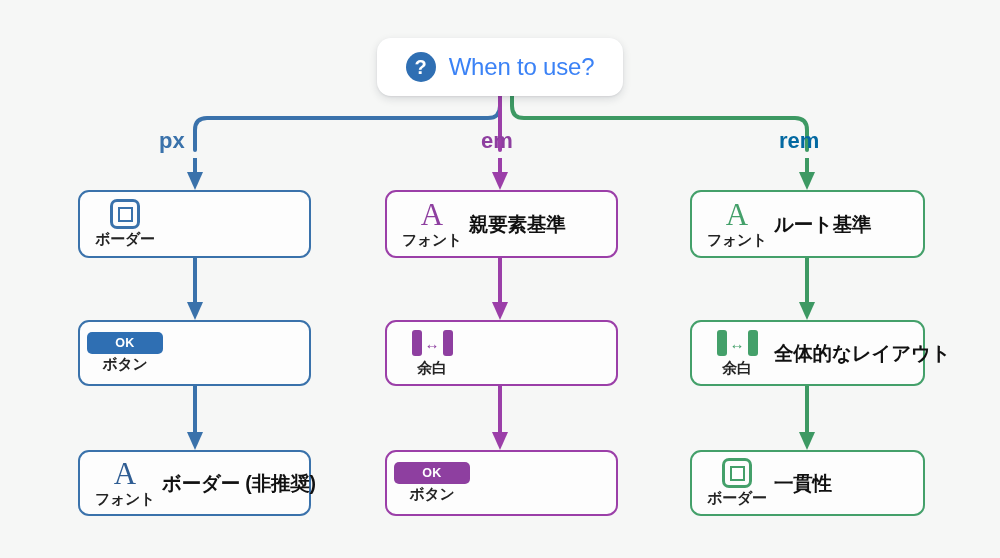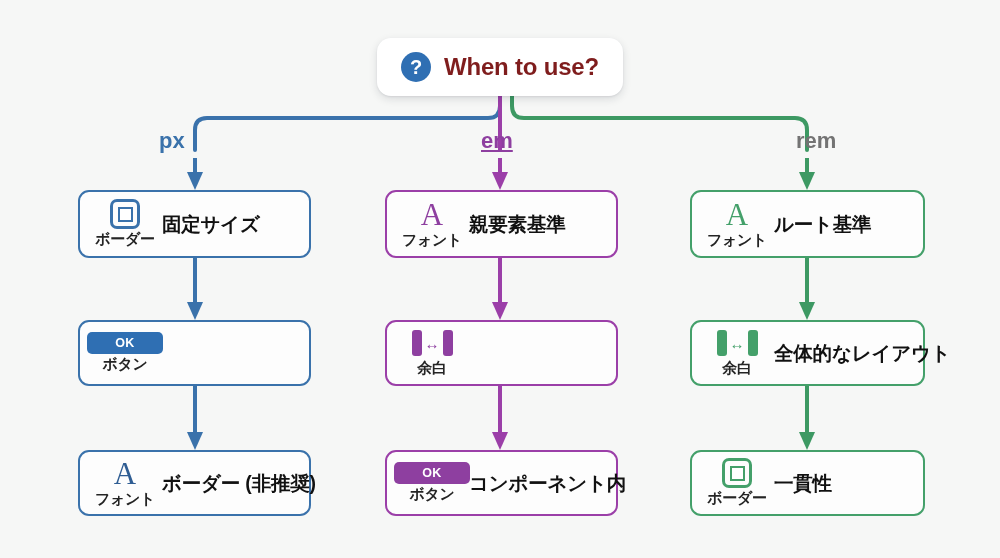"When to use?" .root-title { color: #7f1d1d -> #3b82f6; font-weight: bold -> normal }
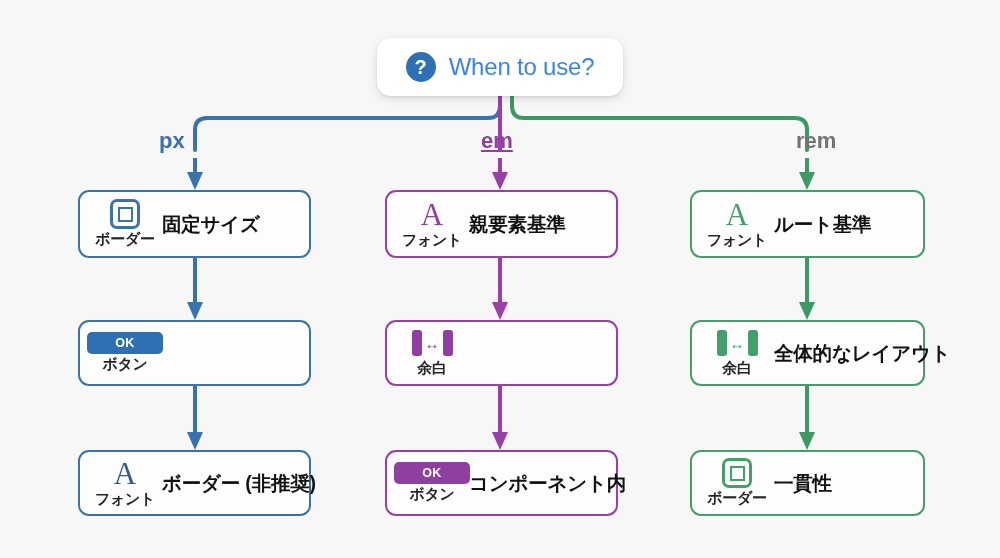"em" .col-label.em { text-decoration: underline -> none }
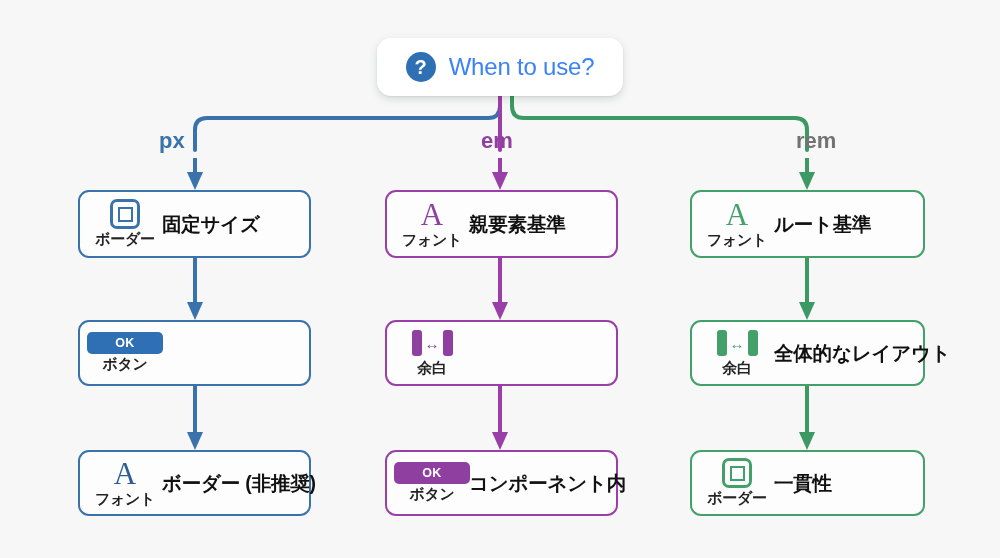"rem" .col-label.rem { color: #737373 -> #0369a1; left: 796px -> 779px }
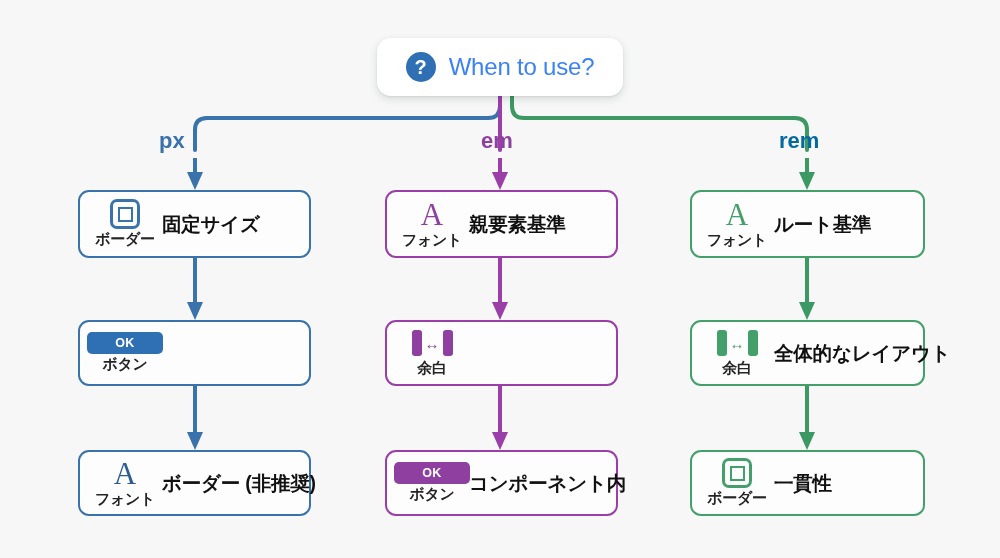"固定サイズ" div.node-label { html: <div>固定サイズ</div> -> none }
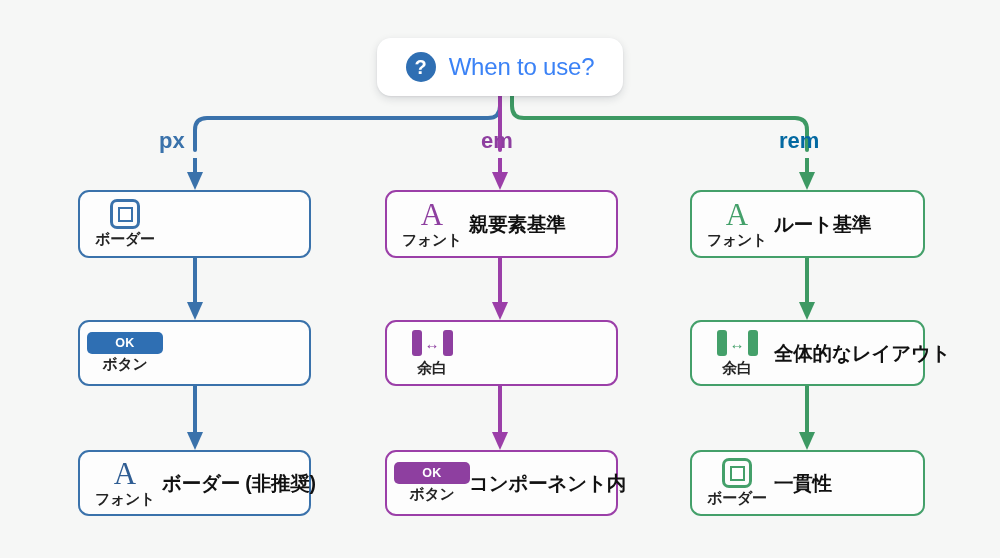"コンポーネント内" div.node-label { html: <div>コンポーネント内</div> -> none }
